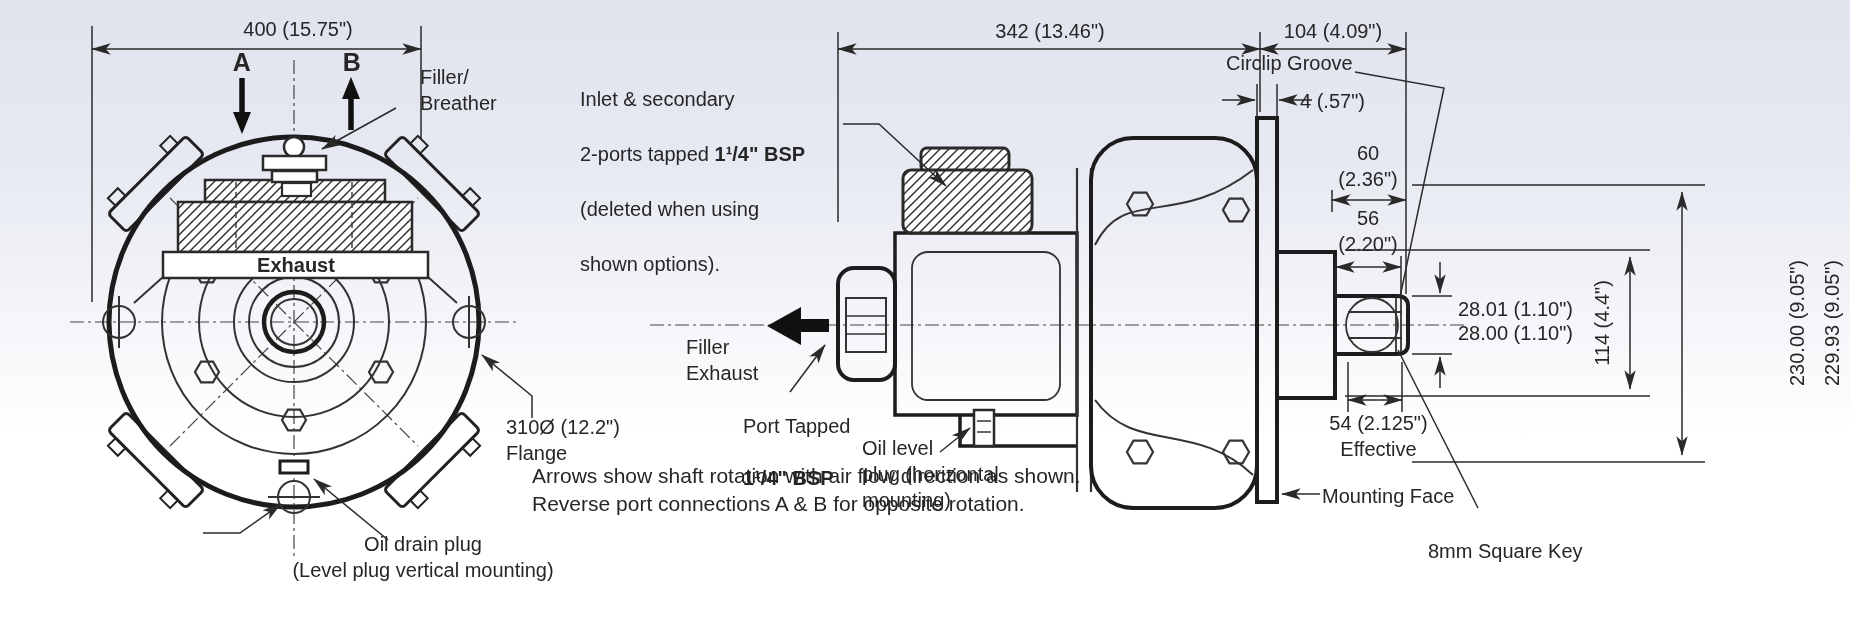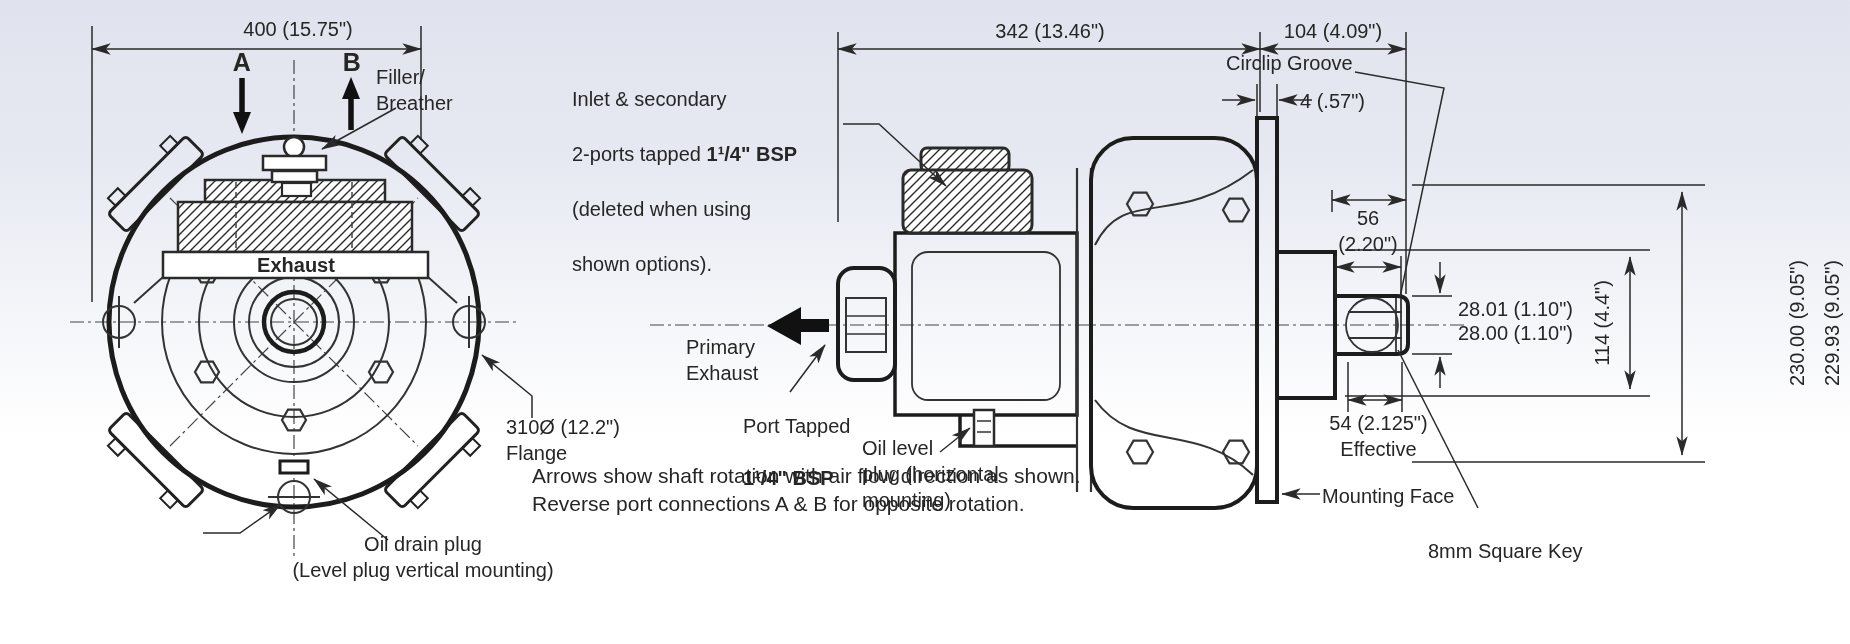"Filler/" div.lbl { left: 376px -> 420px }
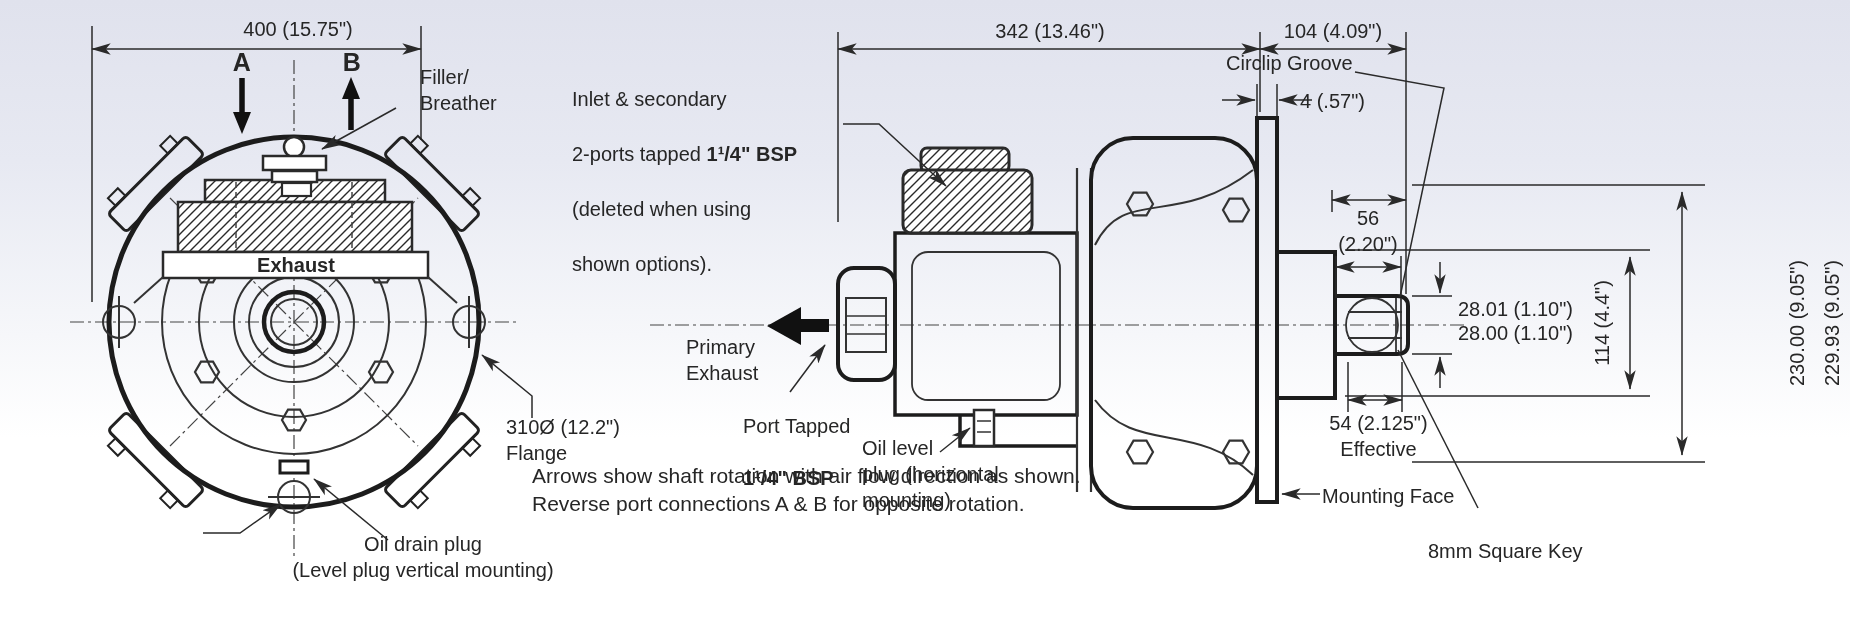"Inlet & secondary" .para { margin-left: none -> 8px }
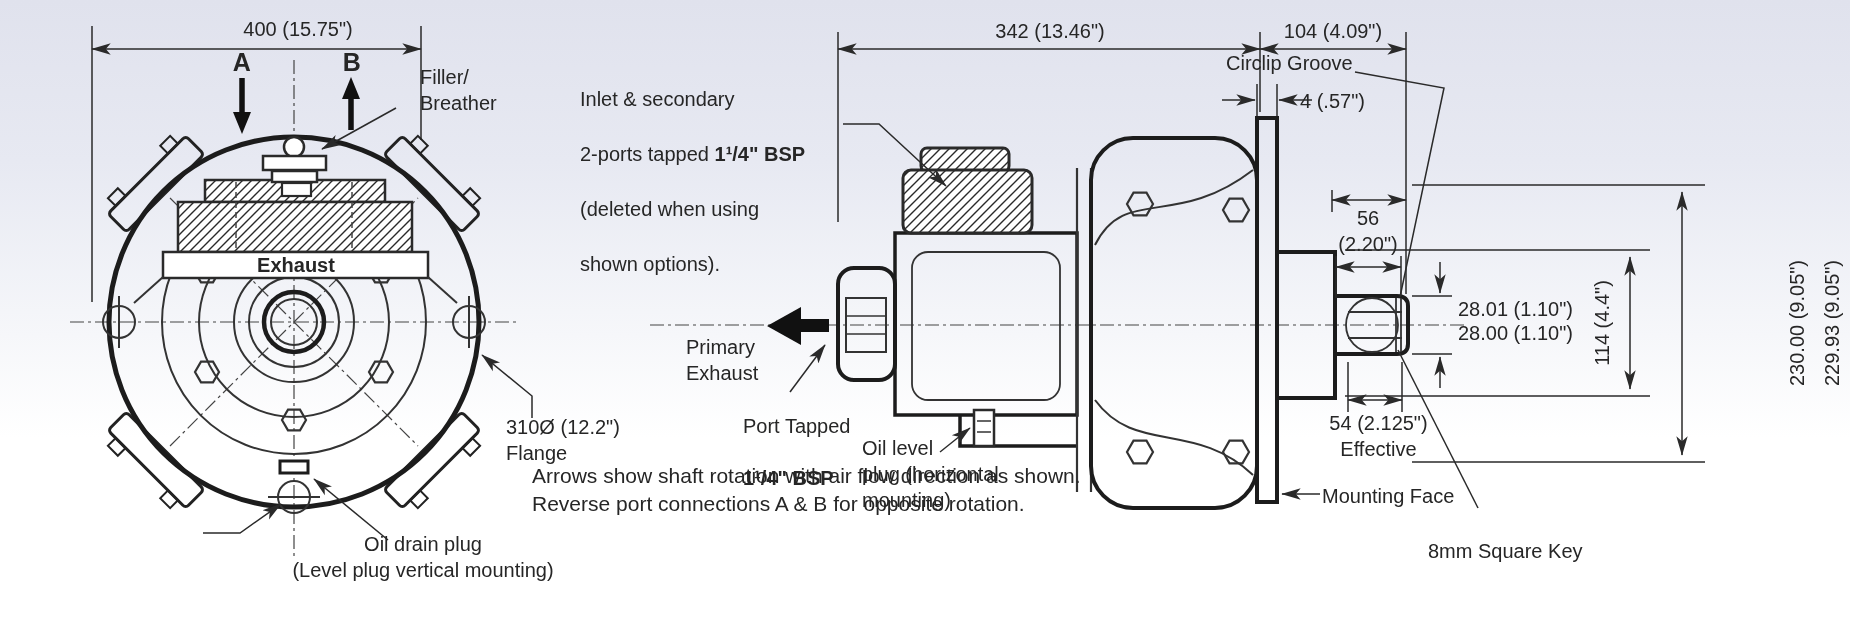"60" div.lbl { html: none -> <div>60 (2.36")</div> }
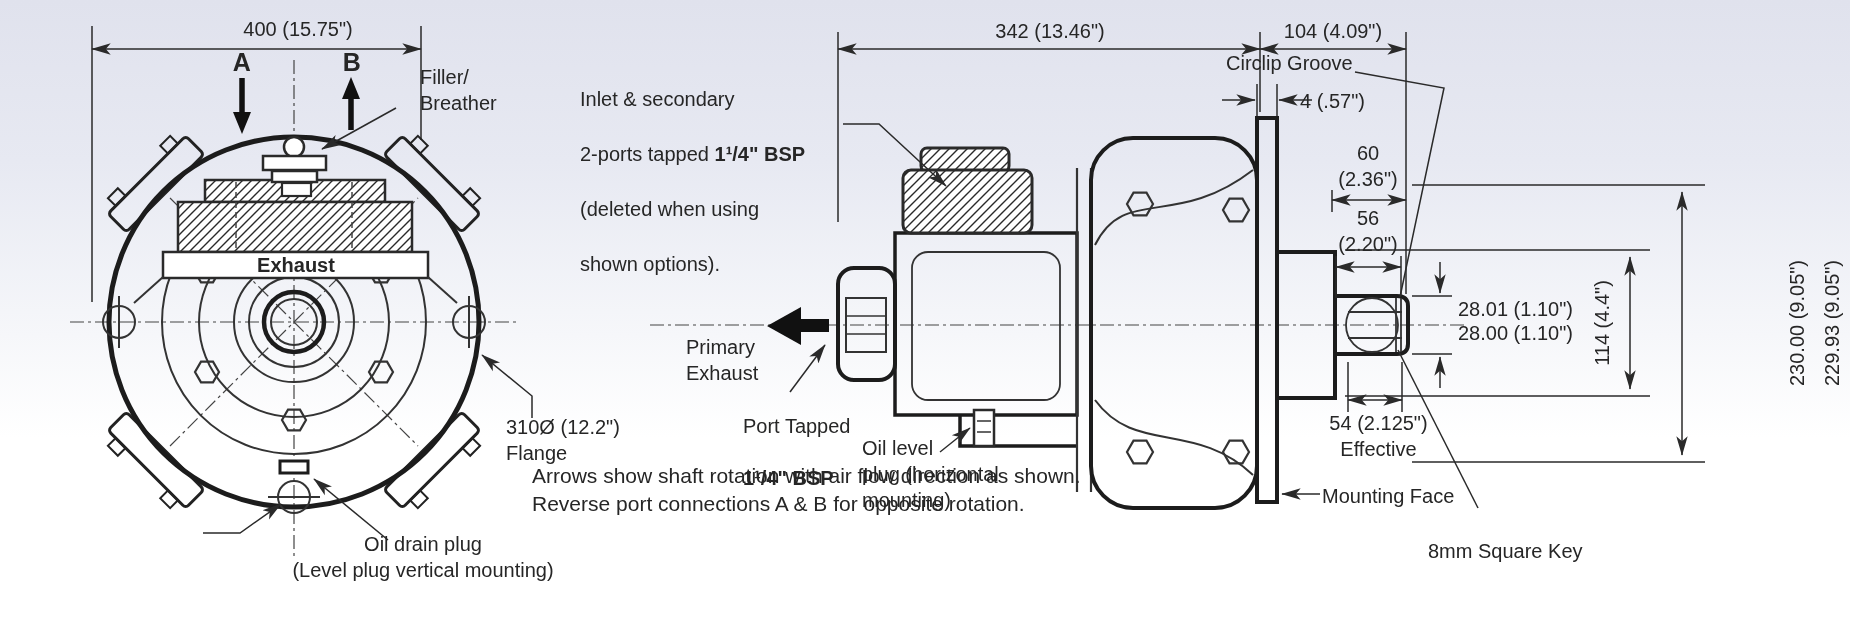"Primary" div.lbl { text: Primary -> Filler }
